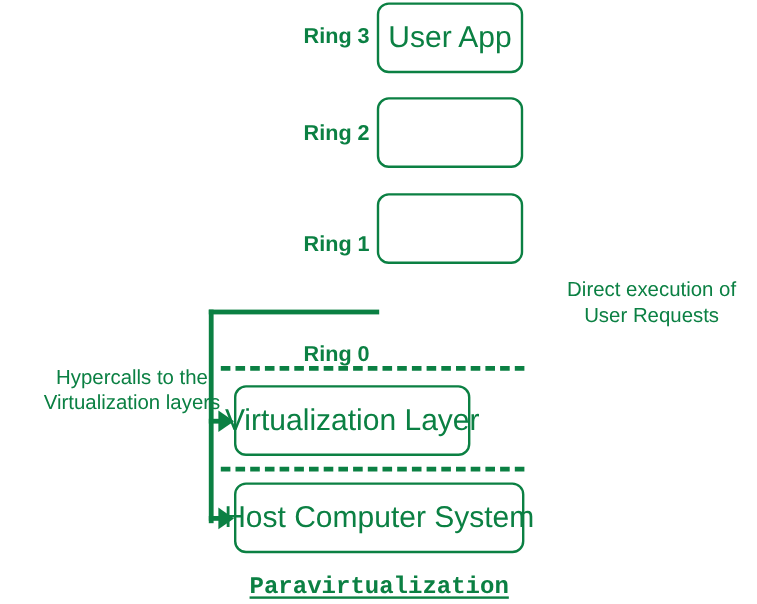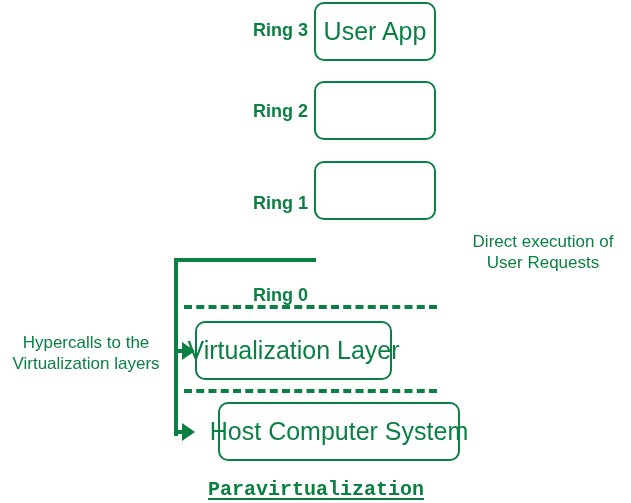"Hypercalls to the" div.note { padding-left: none -> 24px; top: 332px -> 304px }
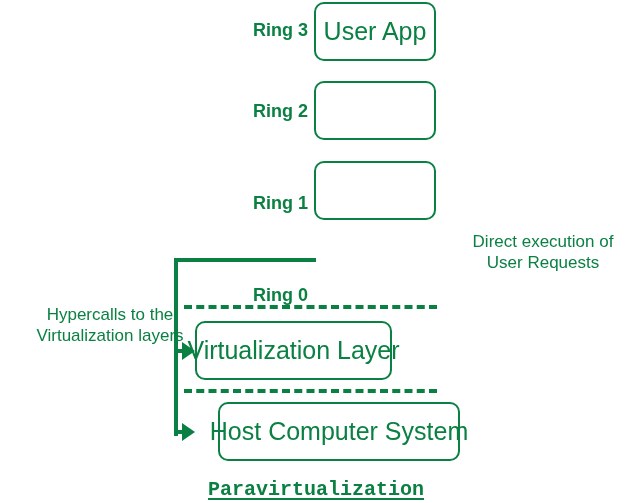"Host Computer System" div.box { margin-left: 23px -> none }
